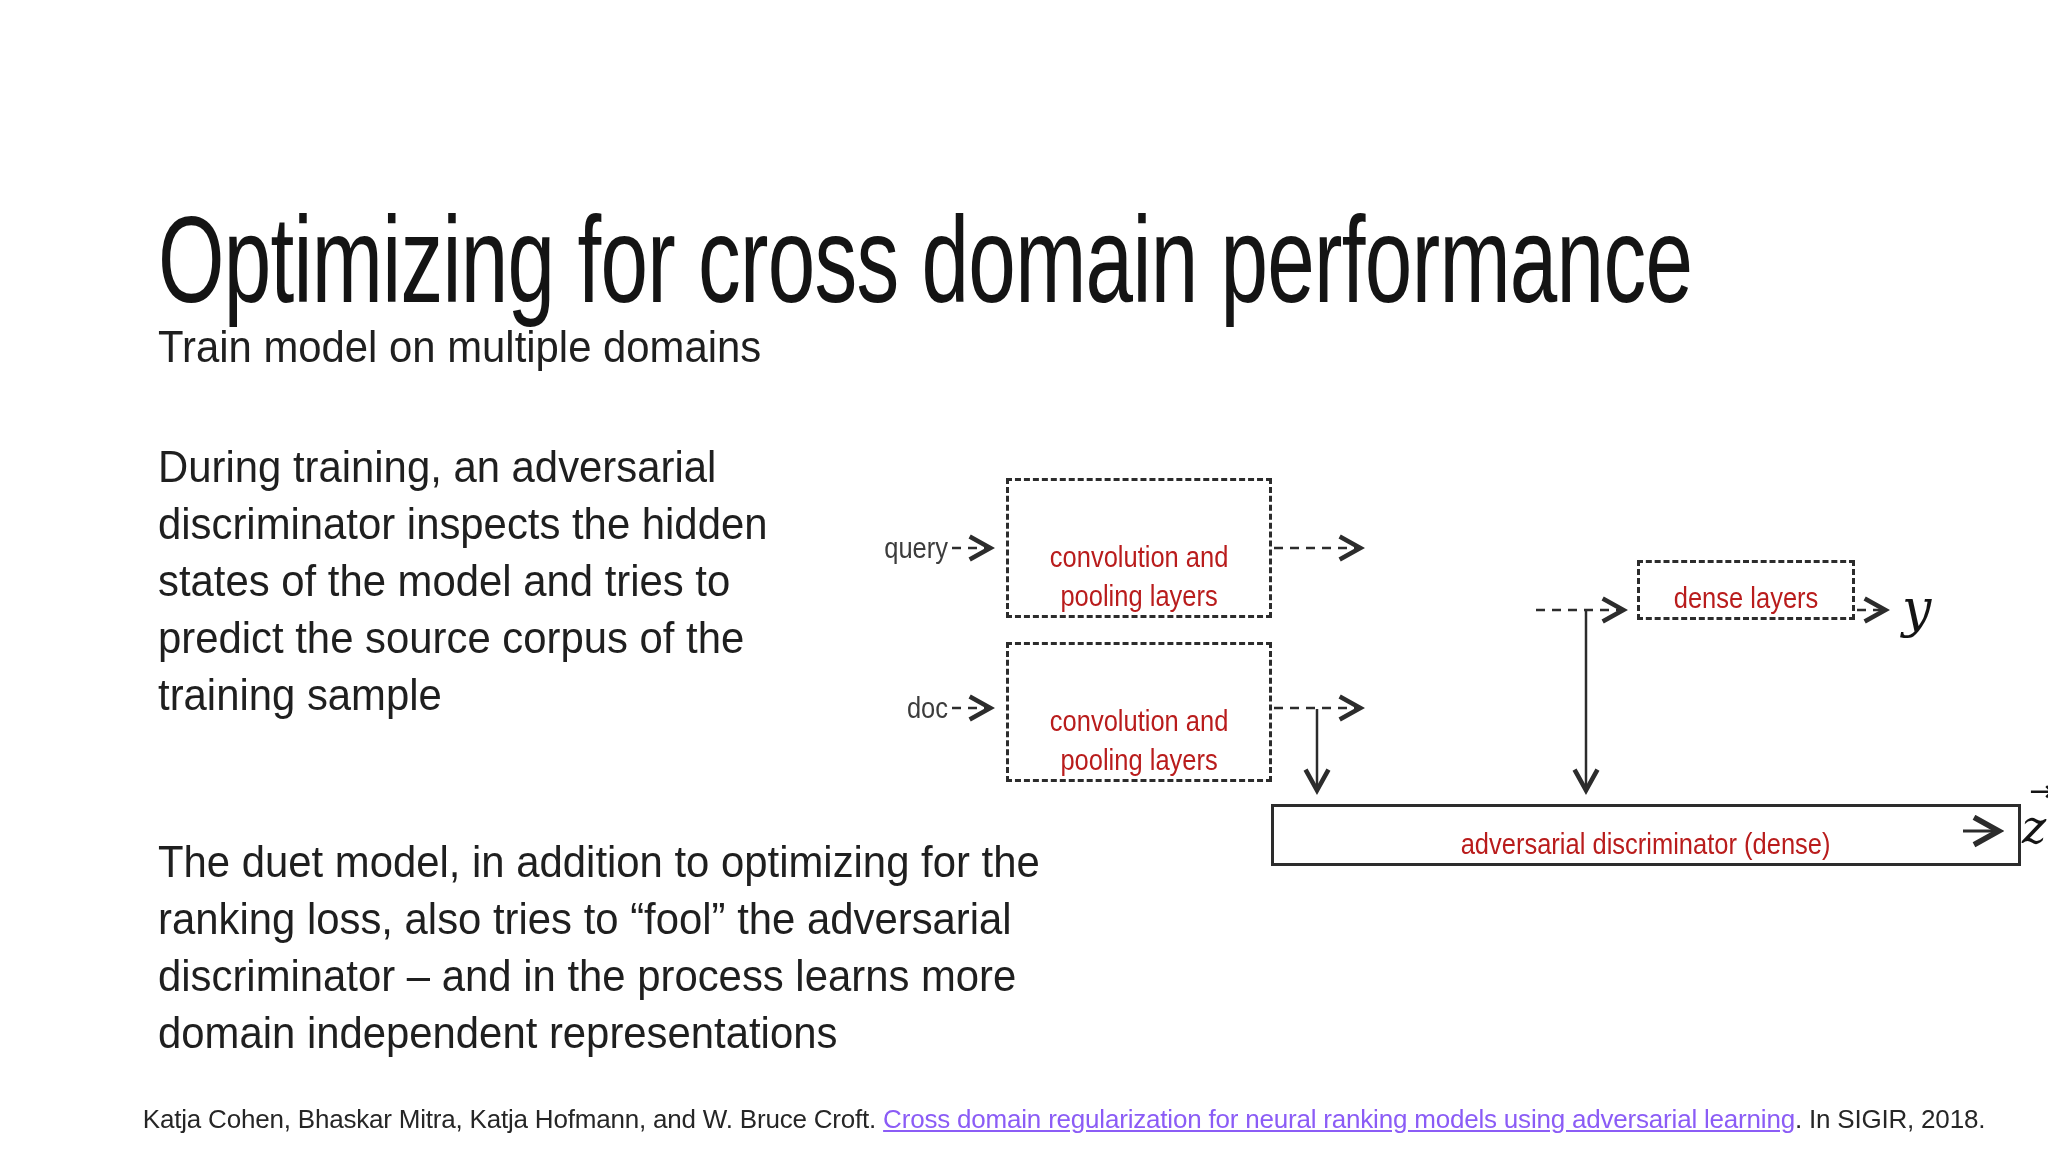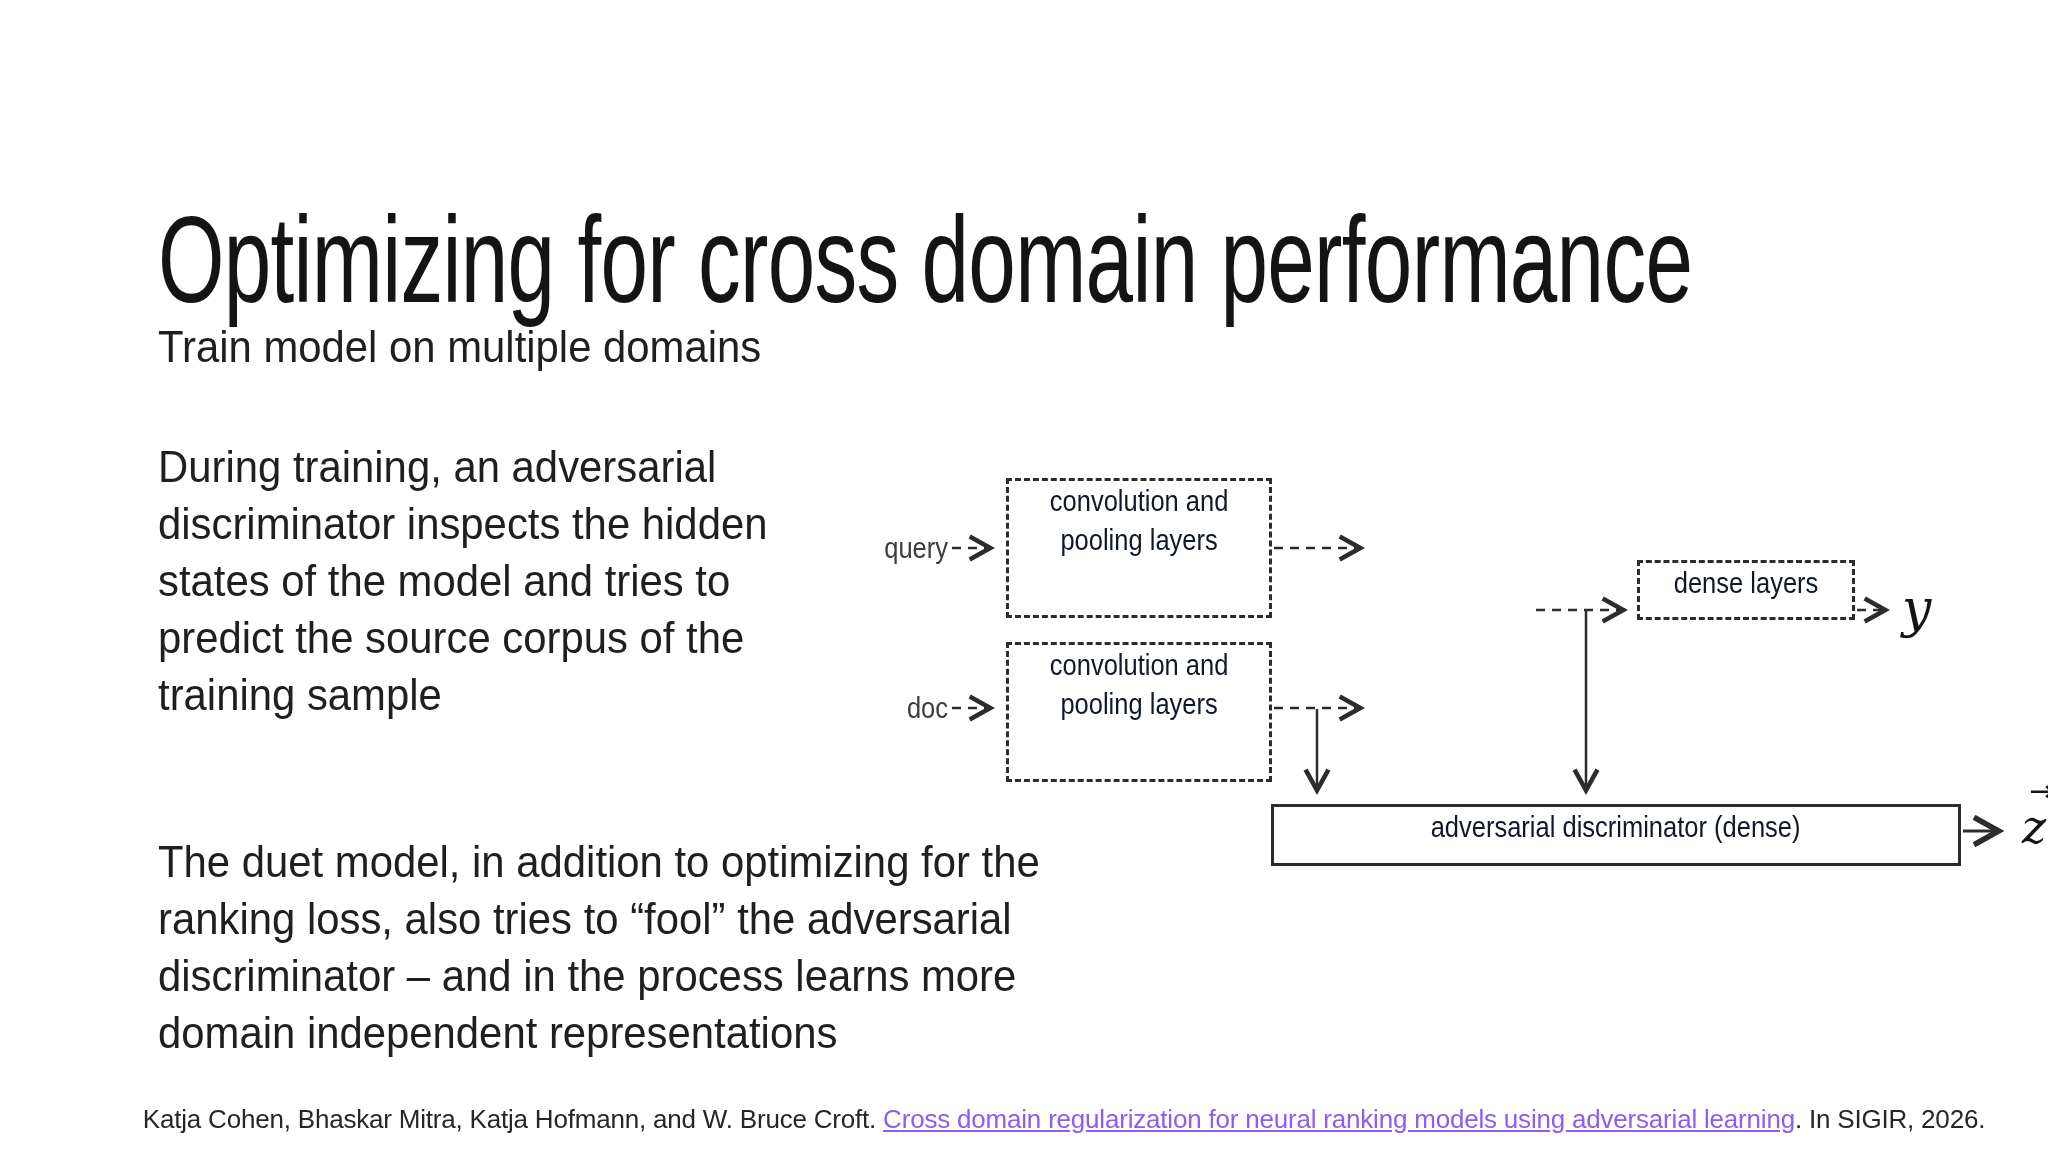"convolution and" .dbox { align-items: flex-start -> flex-end; color: #0f172a -> #b91c1c }
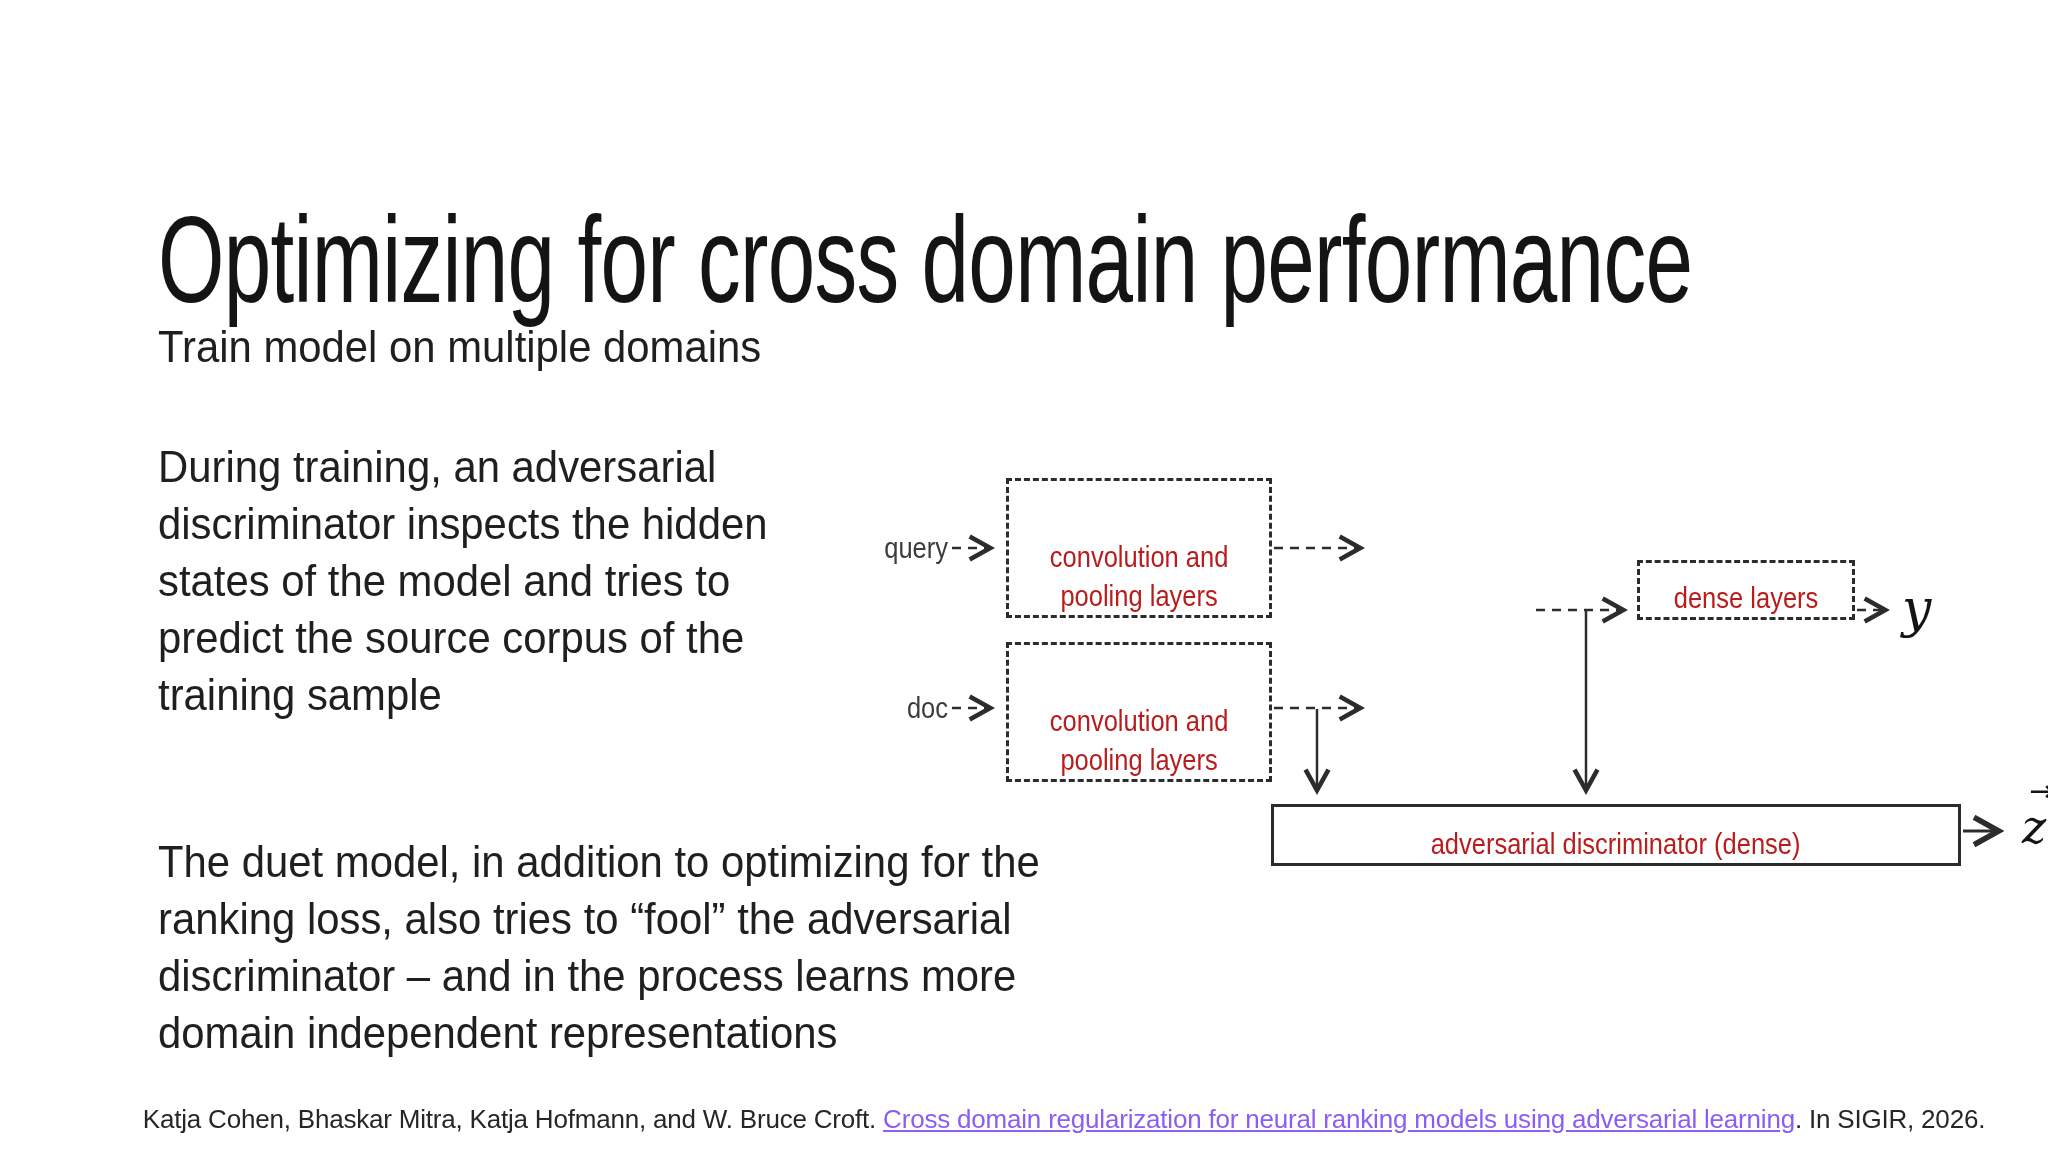"adversarial discriminator (dense)" #box-discriminator { width: 690px -> 750px }
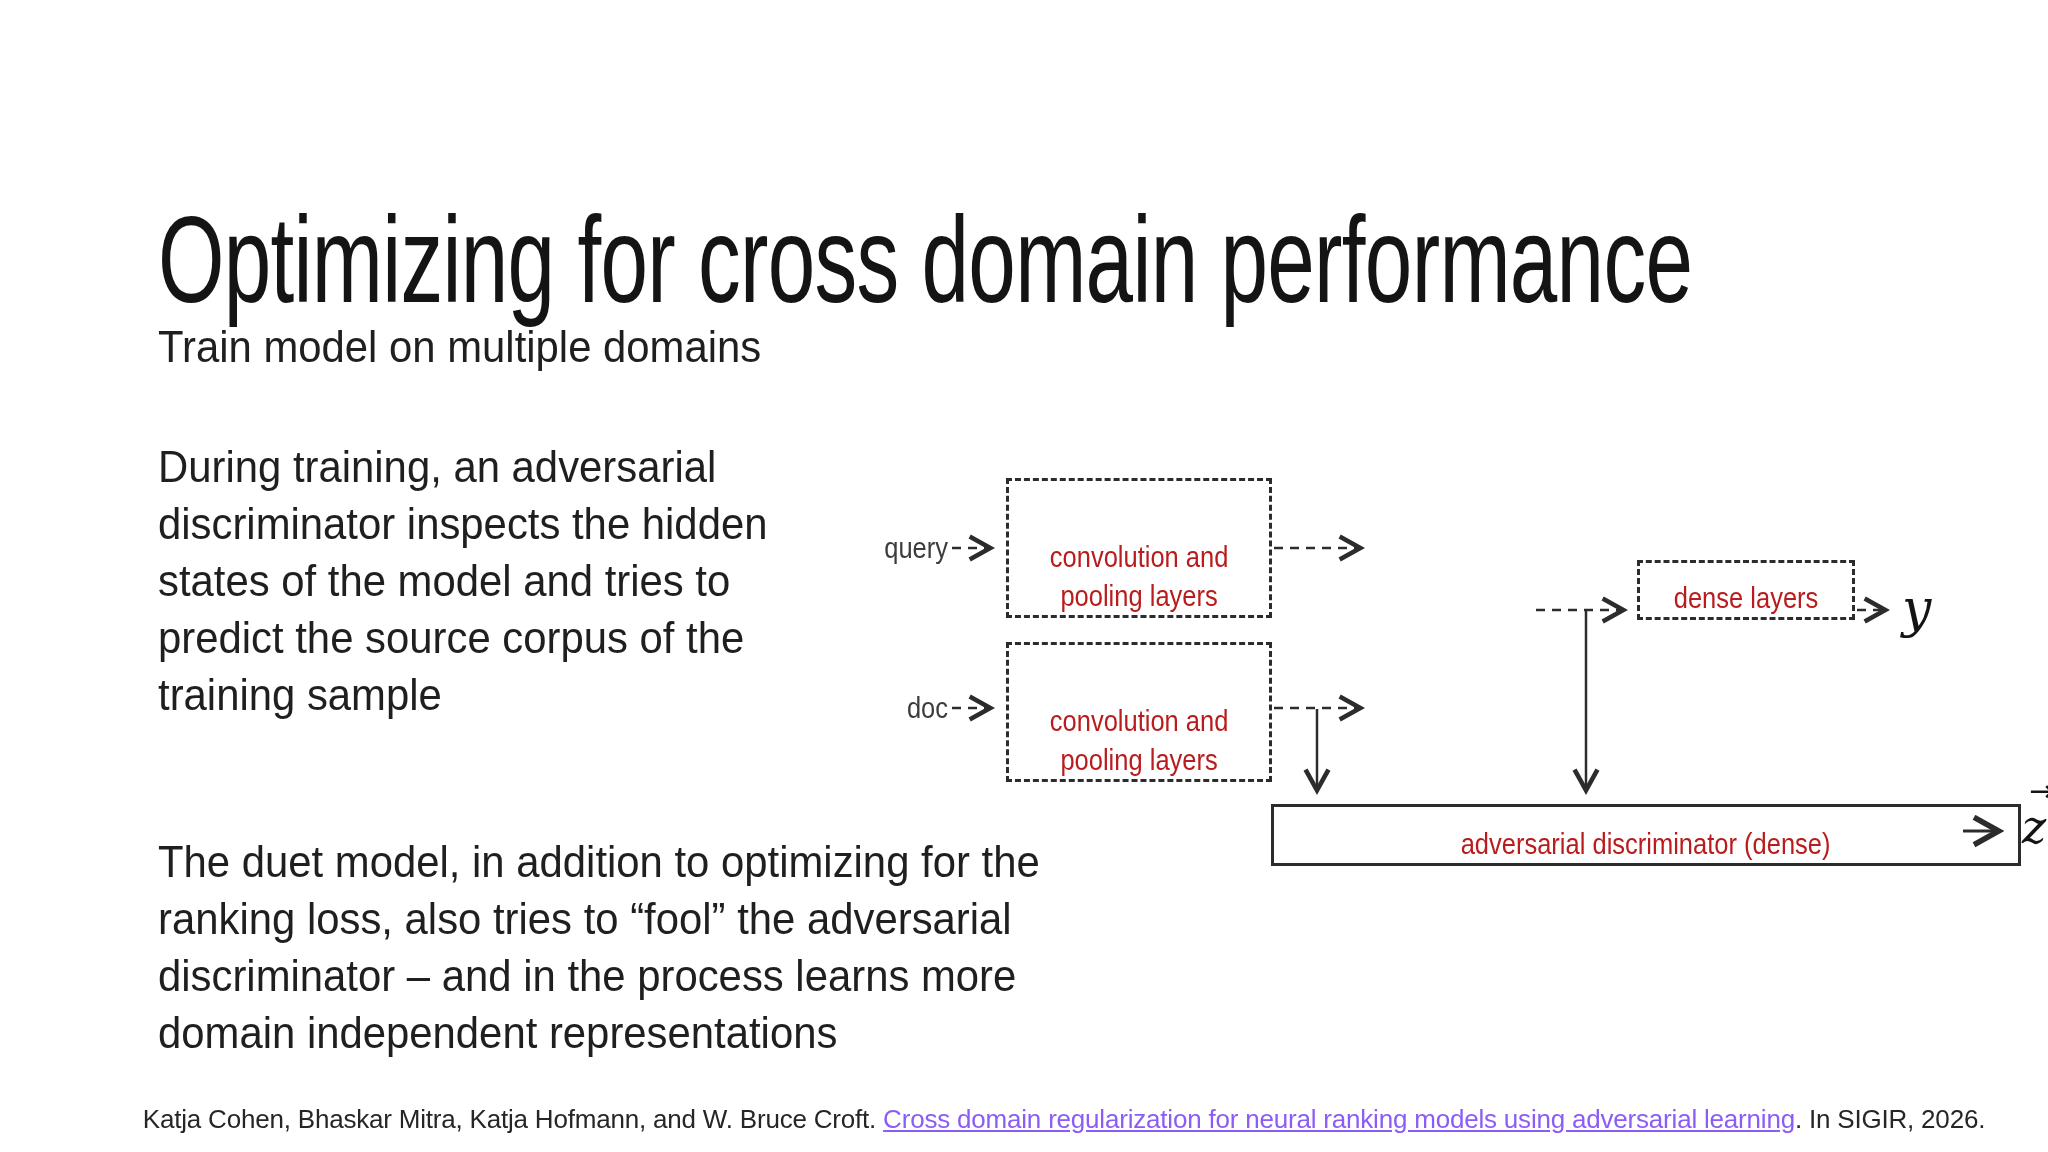". In SIGIR, 2026." span { text: 2026 -> 2018 }
